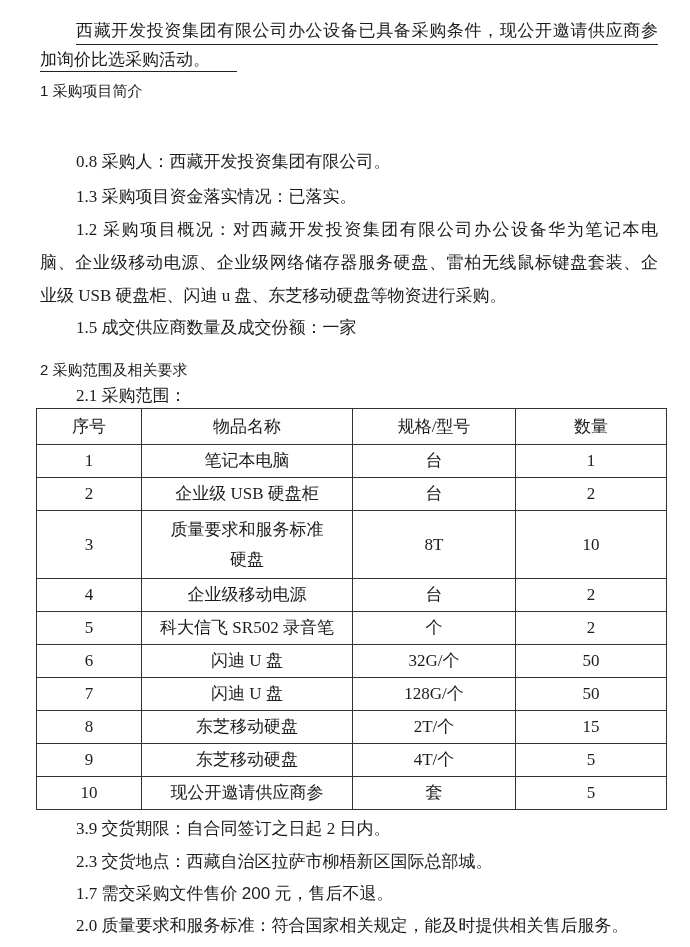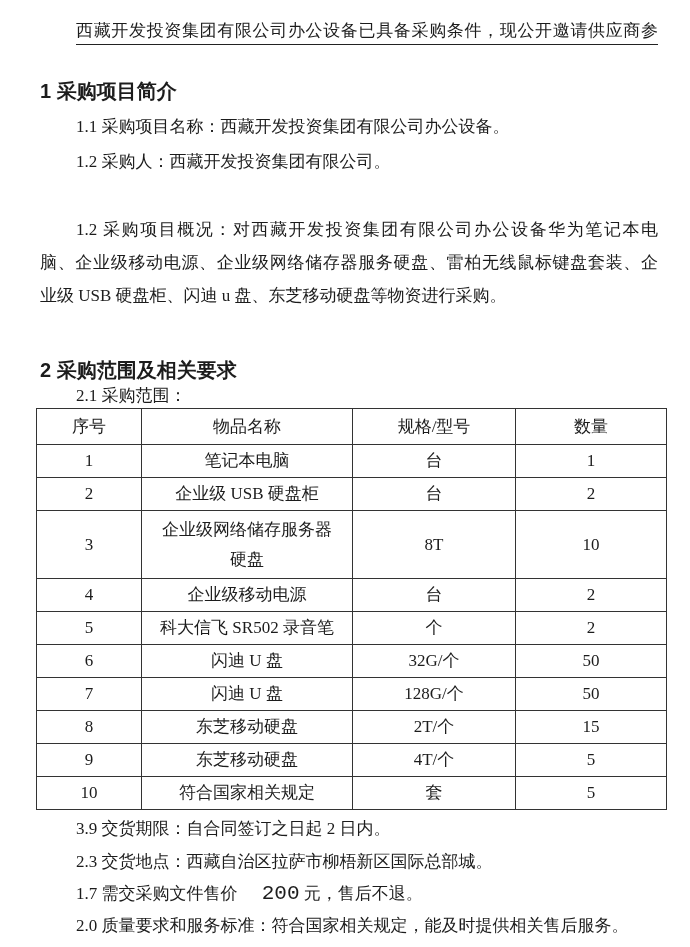"加询价比选采购活动。" div.line { html: none -> <div><span>加询价比选采购活动。</span></div> }
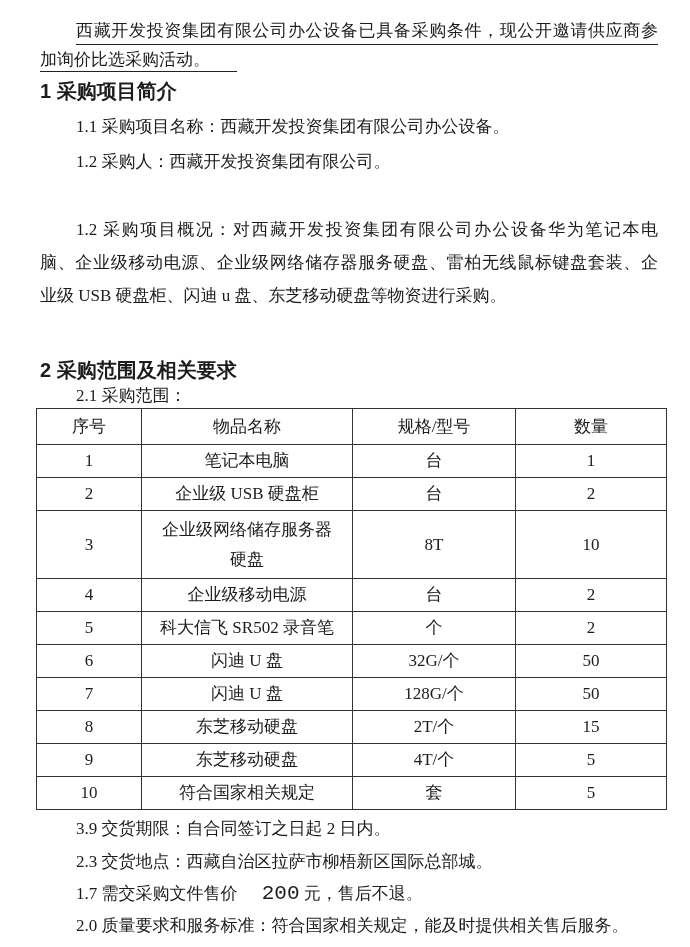"1 采购项目简介" .h { font-size: 20px -> 15px; font-weight: 700 -> 400 }
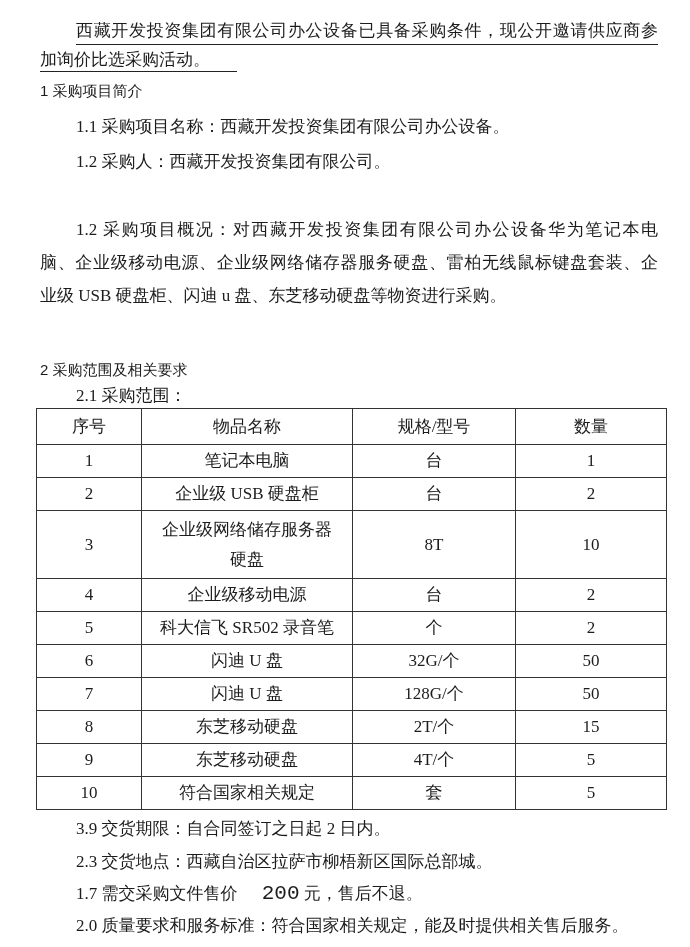"1.1 采购项目名称：西藏开发投资集团有限公司办公设备。" div.line { html: <div>1.1 采购项目名称：西藏开发投资集团有限公司办公设备。</div> -> none }
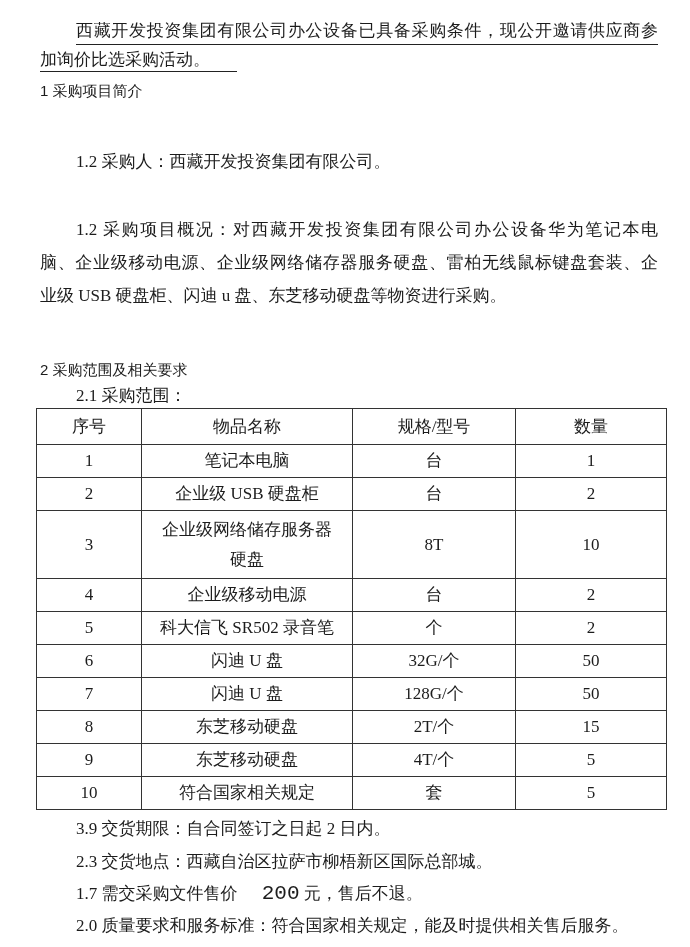"1.2 采购人：西藏开发投资集团有限公司。" div.line { text: 1.2 -> 0.8 }
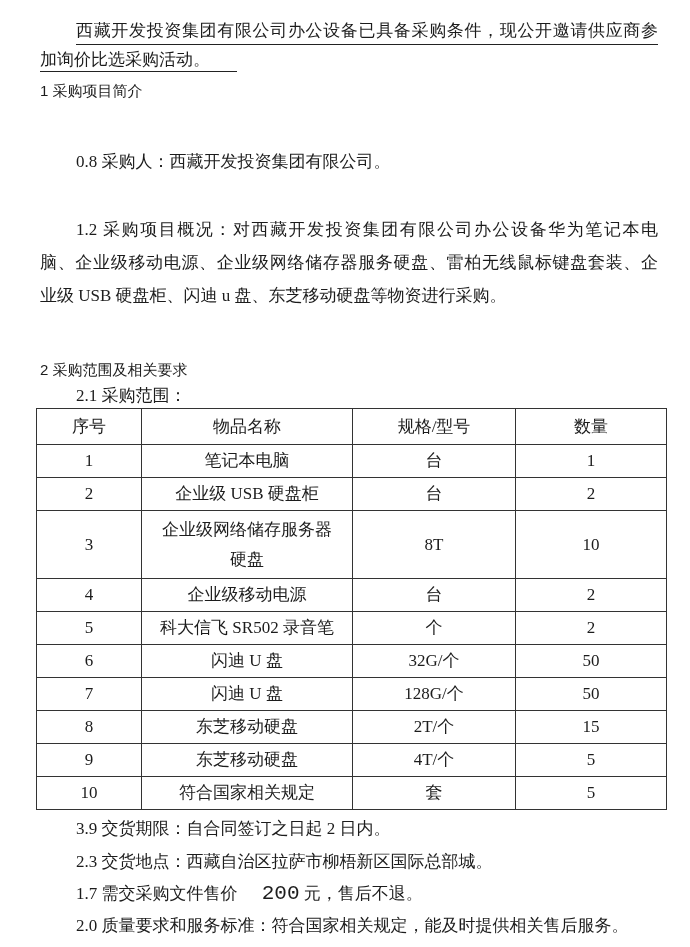"1.3 采购项目资金落实情况：已落实。" div.line { html: none -> <div>1.3 采购项目资金落实情况：已落实。</div> }
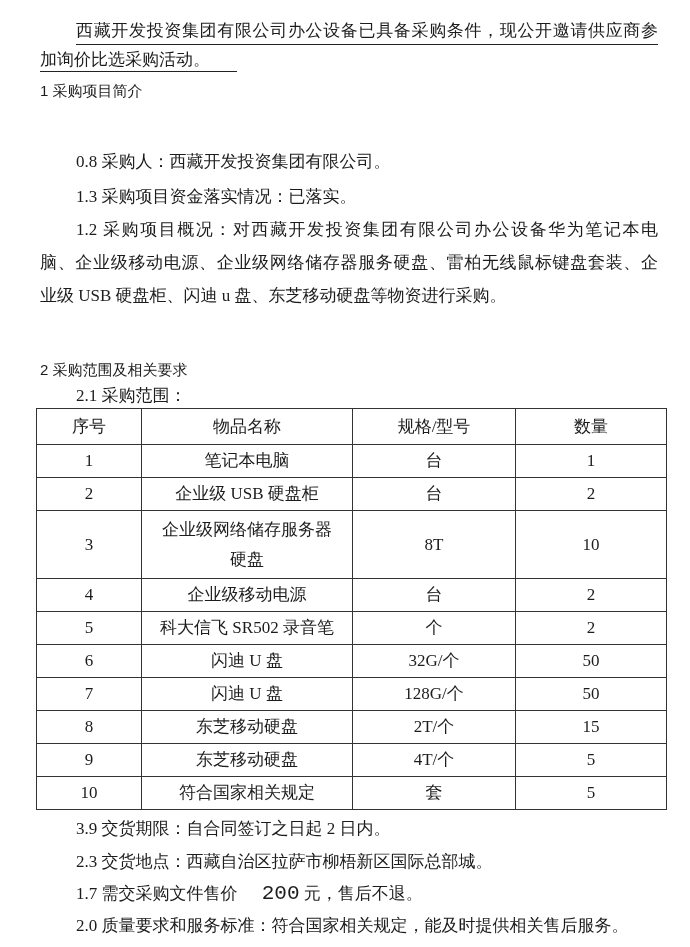"1.5 成交供应商数量及成交份额：一家" div.line { html: none -> <div>1.5 成交供应商数量及成交份额：一家</div> }
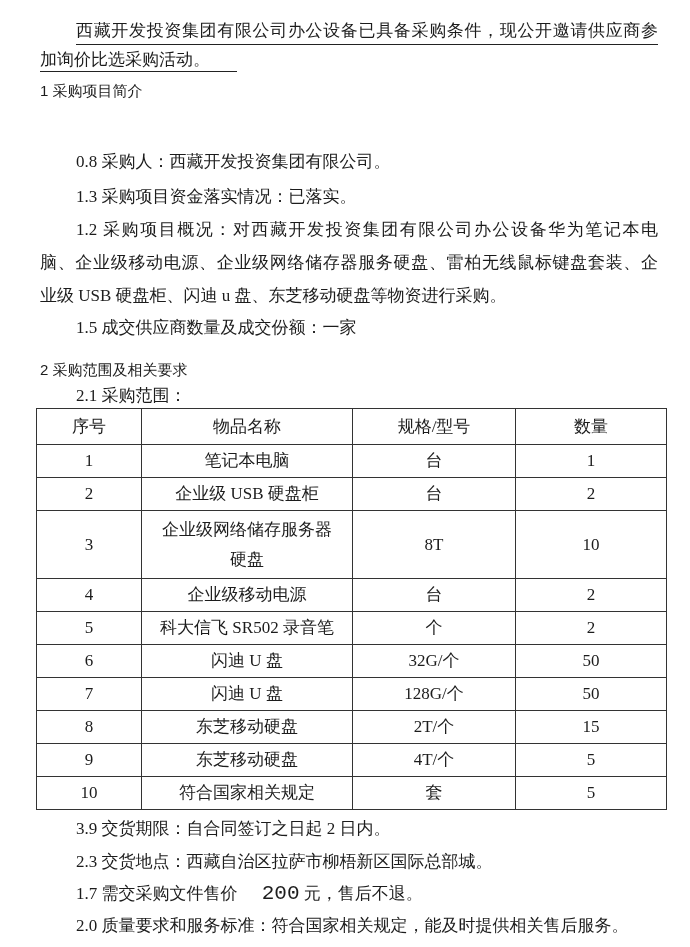"企业级网络储存服务器" td { text: 企业级网络储存服务器 -> 质量要求和服务标准 }
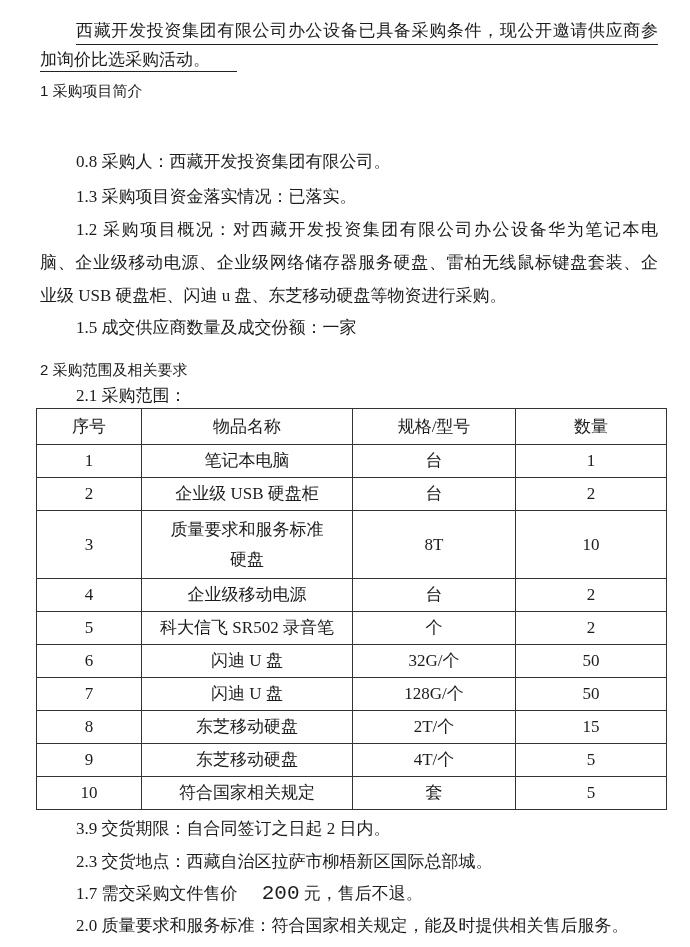"符合国家相关规定" td { text: 符合国家相关规定 -> 现公开邀请供应商参 }
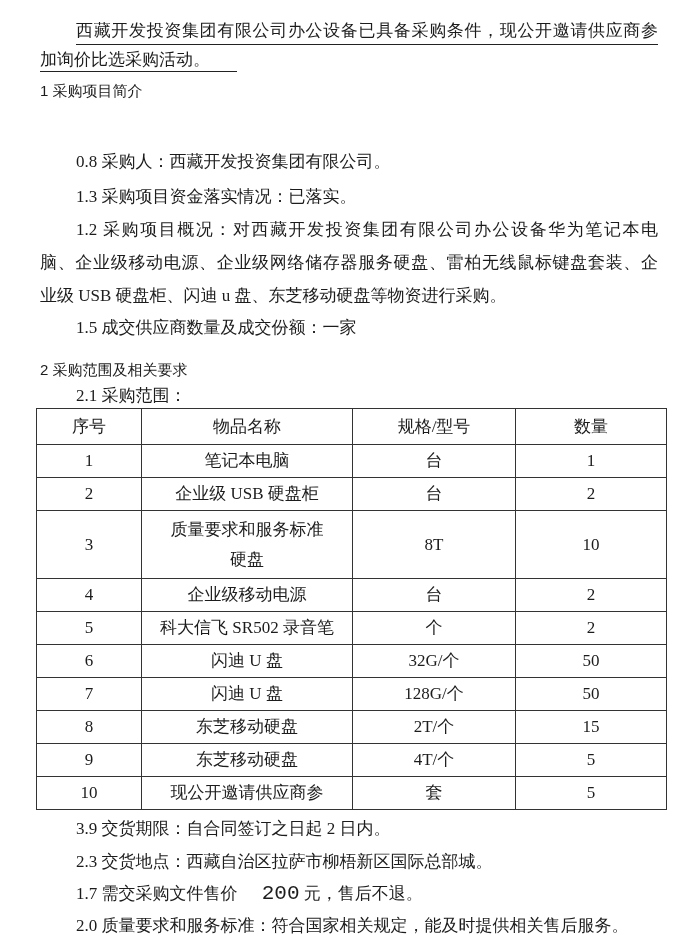"200" .num-alt { font-family: Liberation Mono, monospace -> Liberation Sans, sans-serif; font-size: 21px -> 17px; margin-left: 20px -> none }
